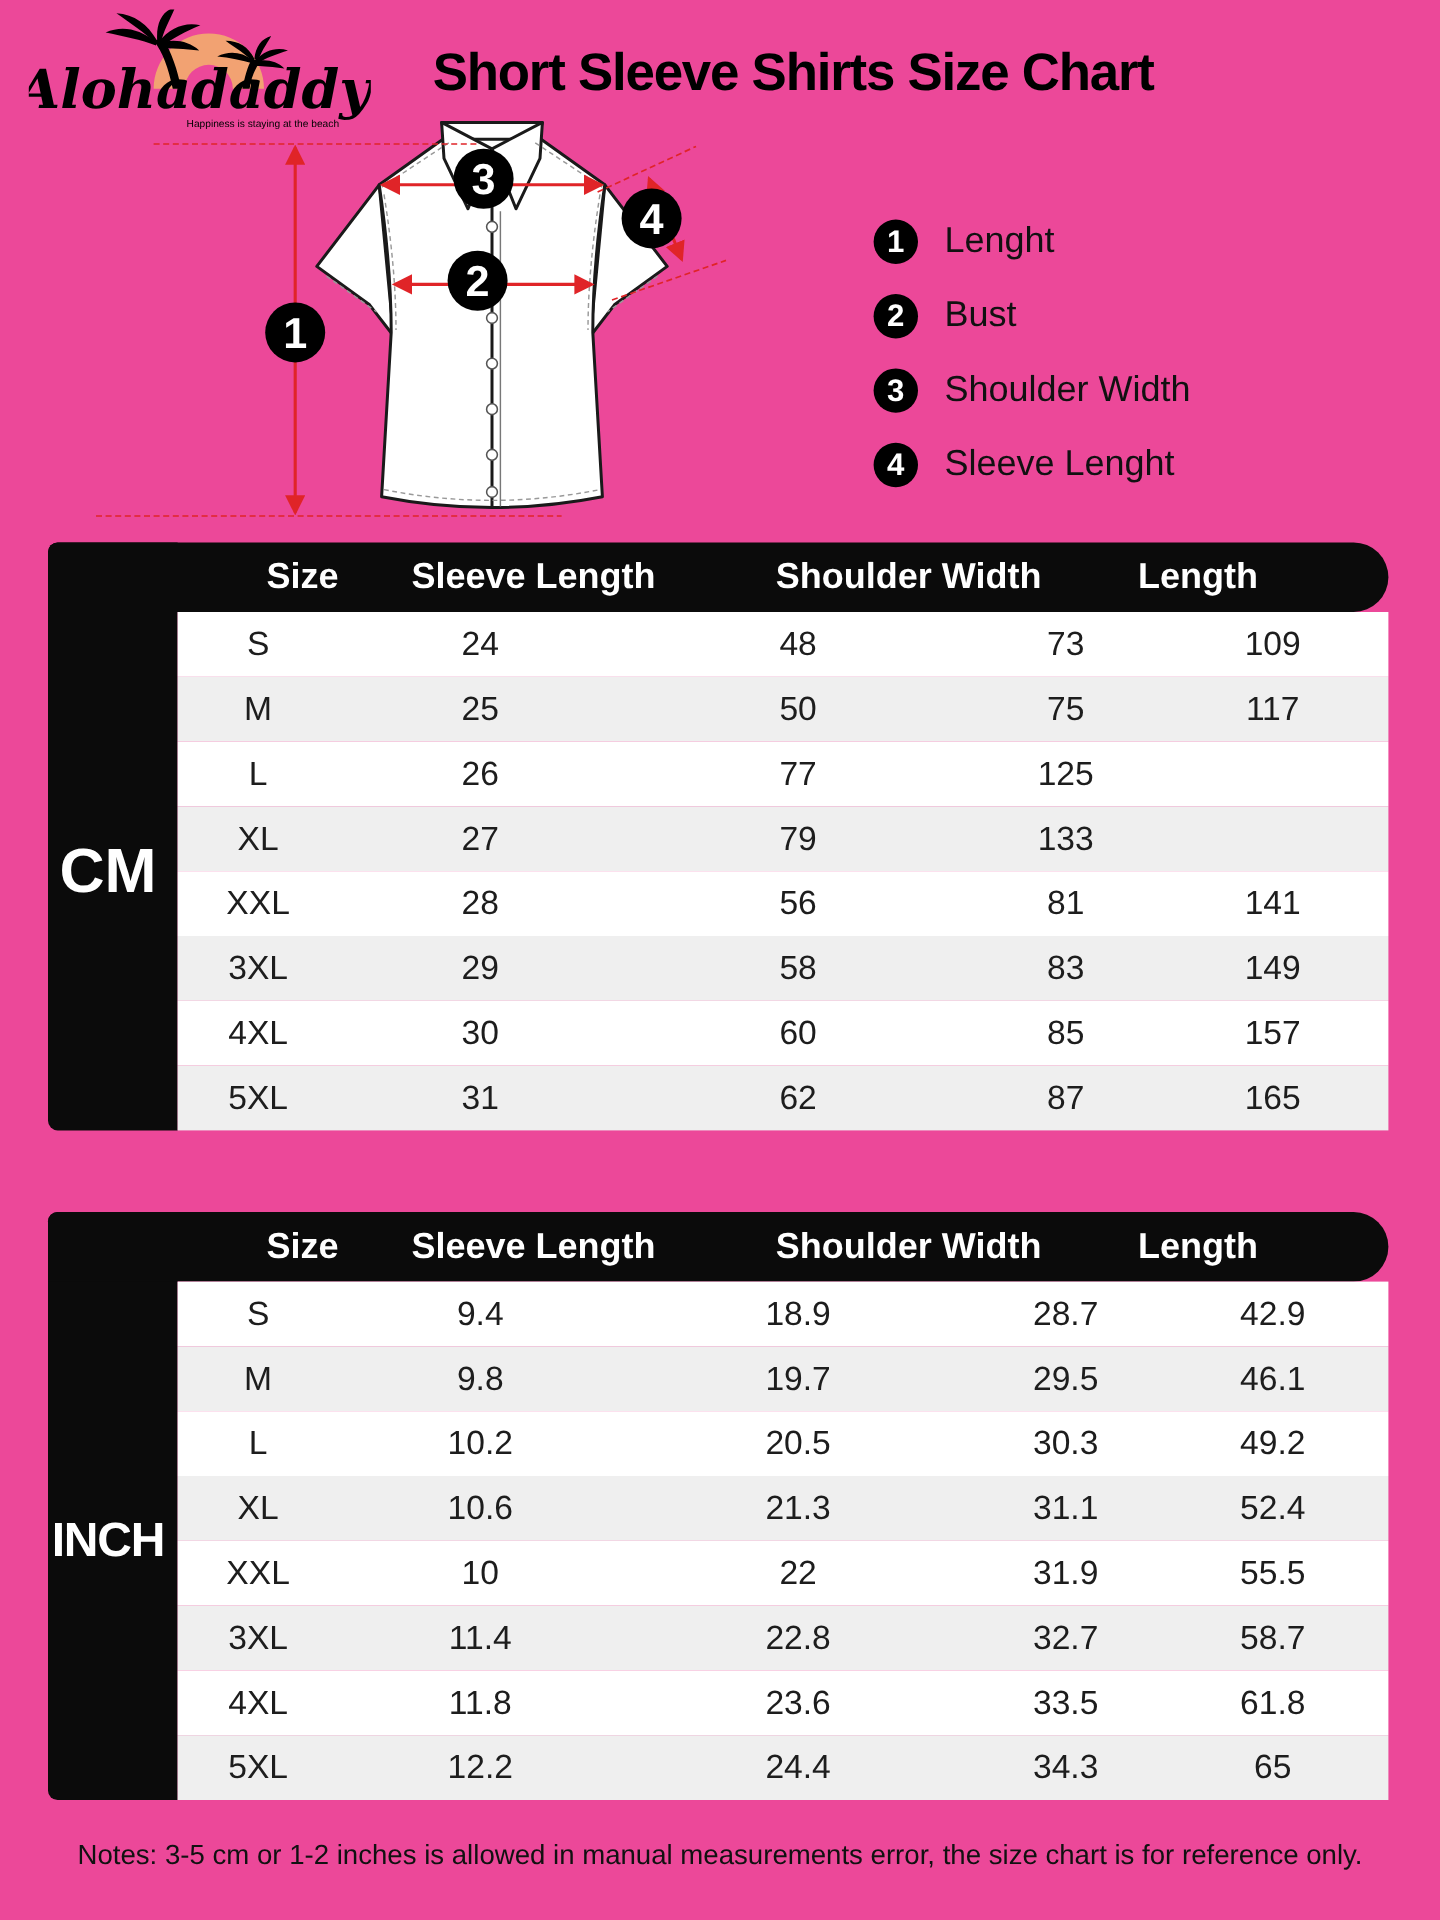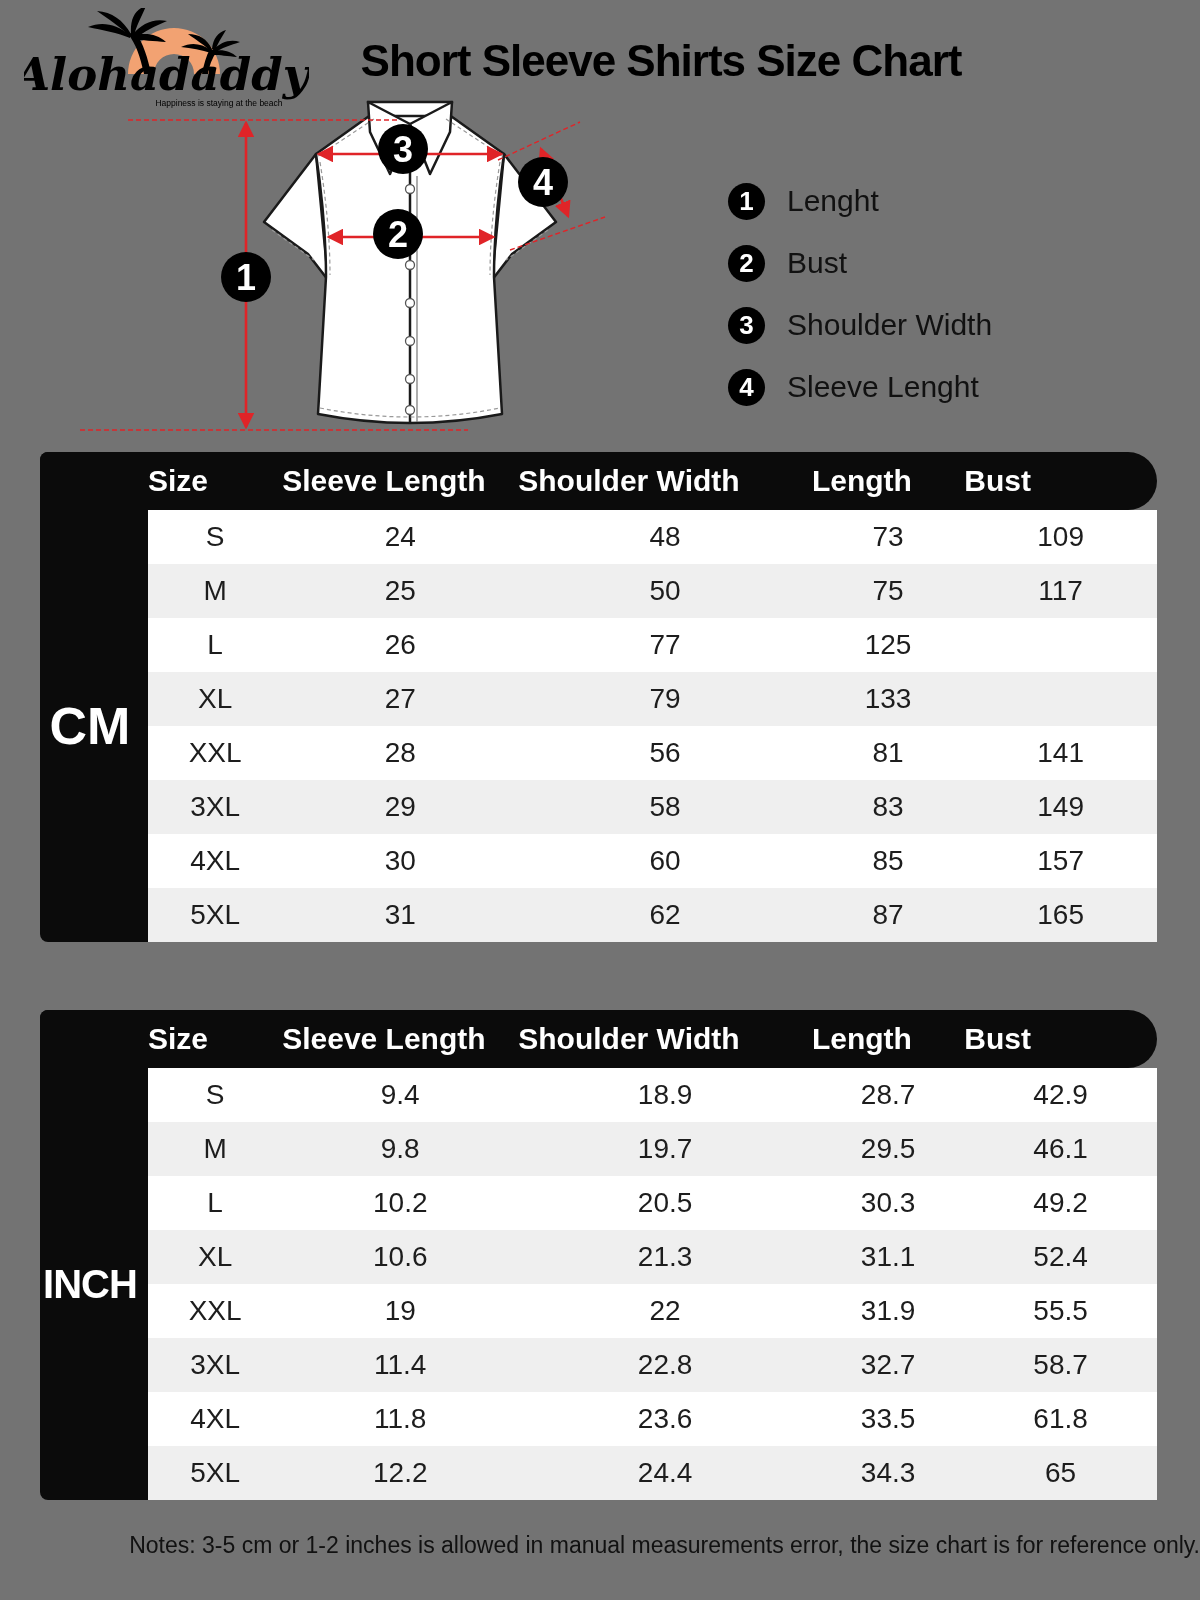"Alohadaddy" .page { background: #737373 -> #ec4899 }
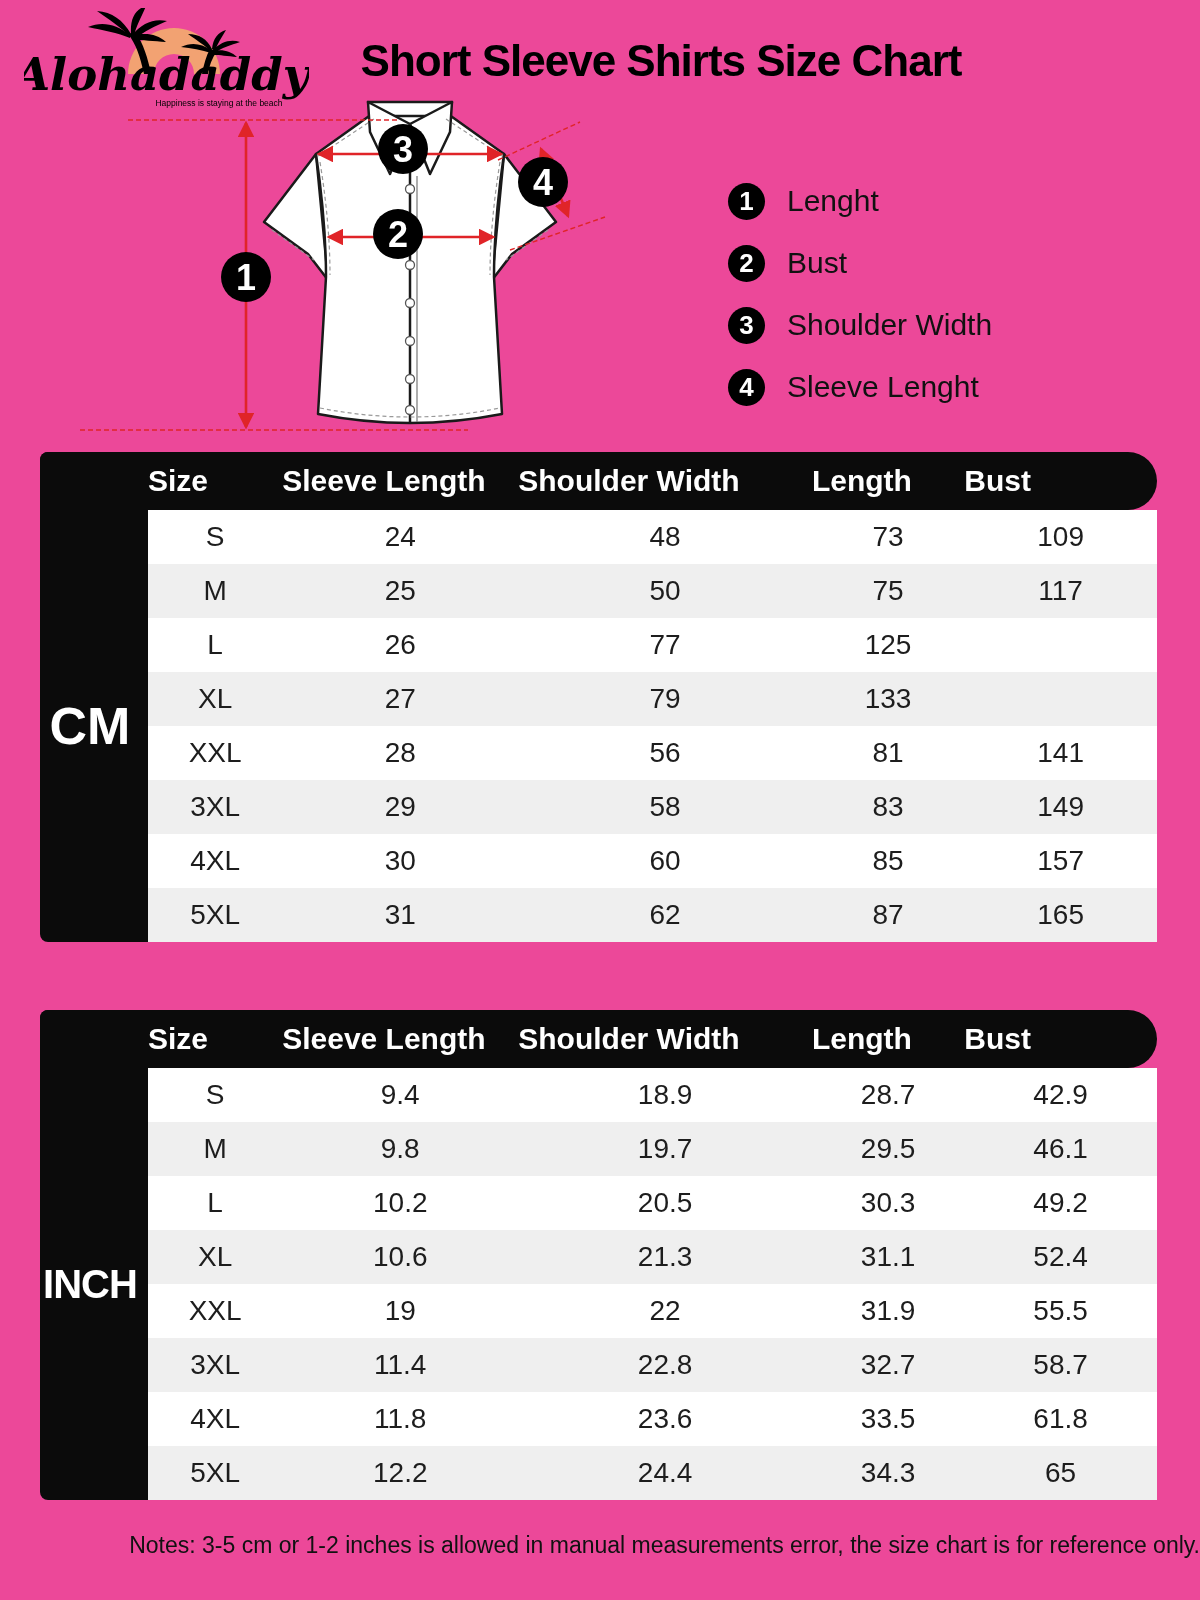"Size" .cols { gap: none -> 28px; text-align: left -> right }
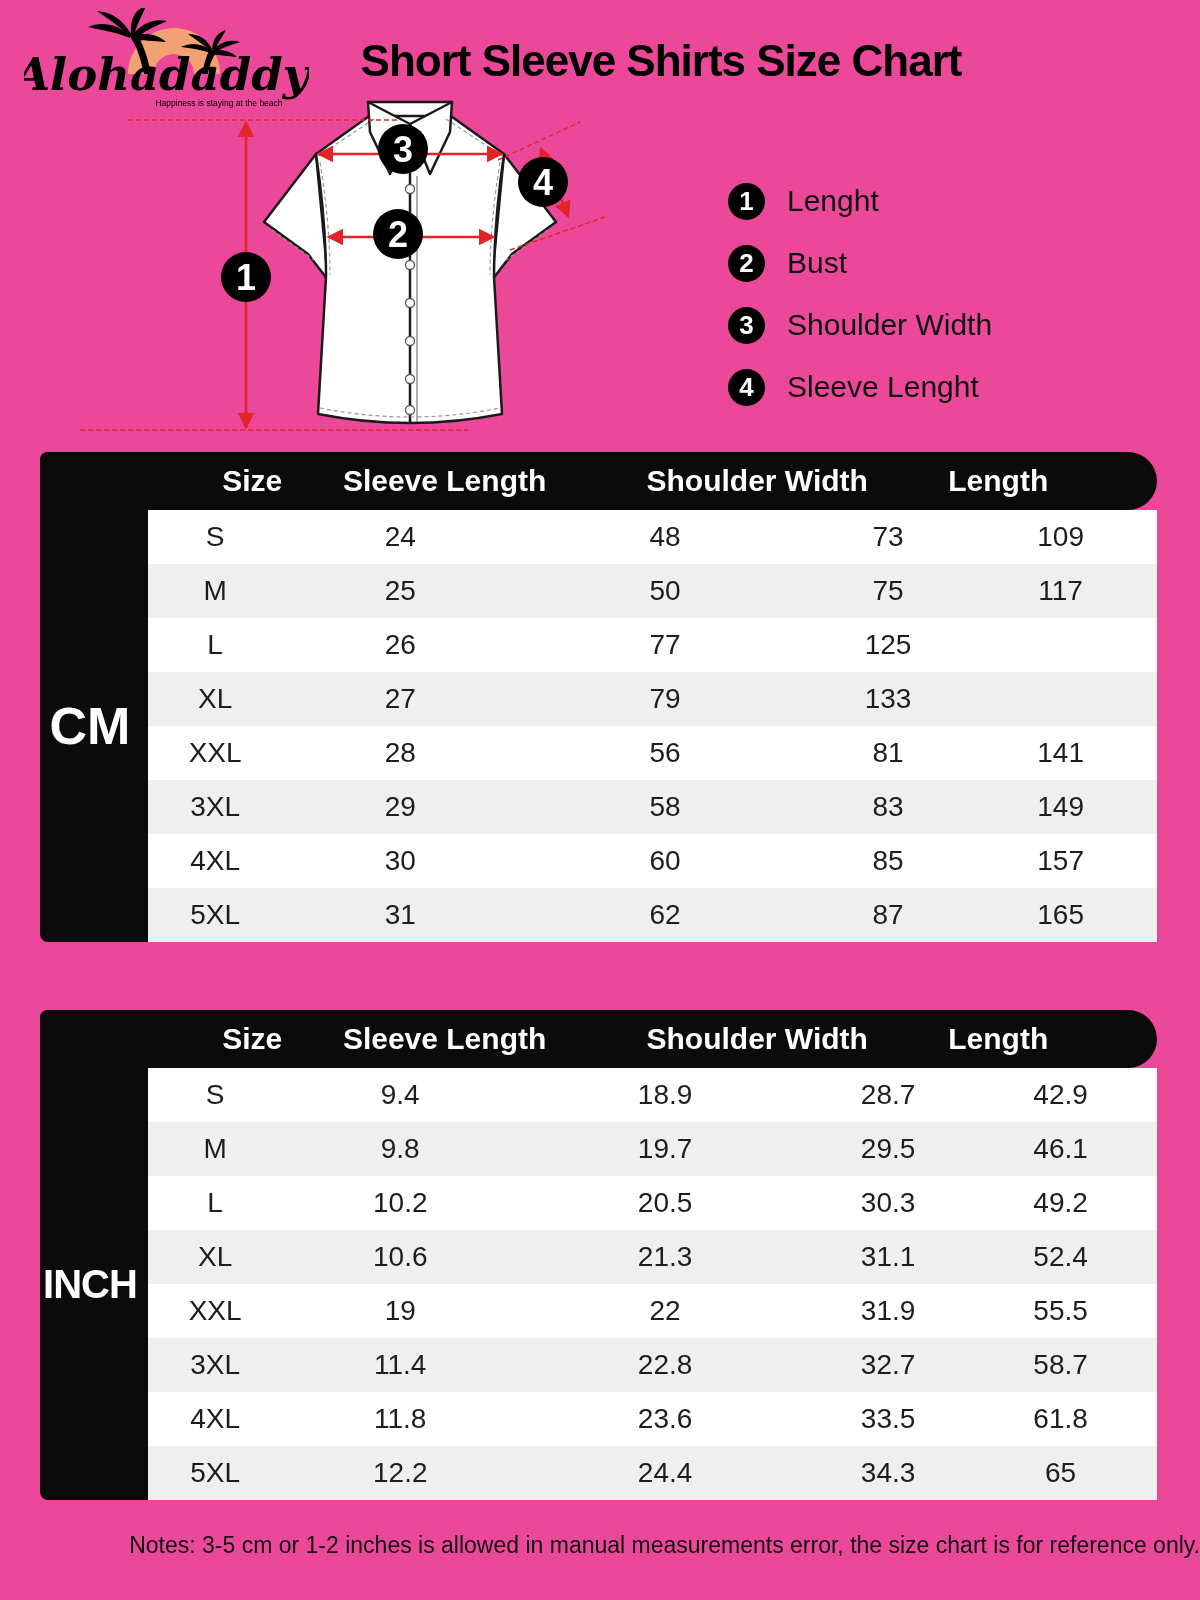"19" div { text: 19 -> 10 }
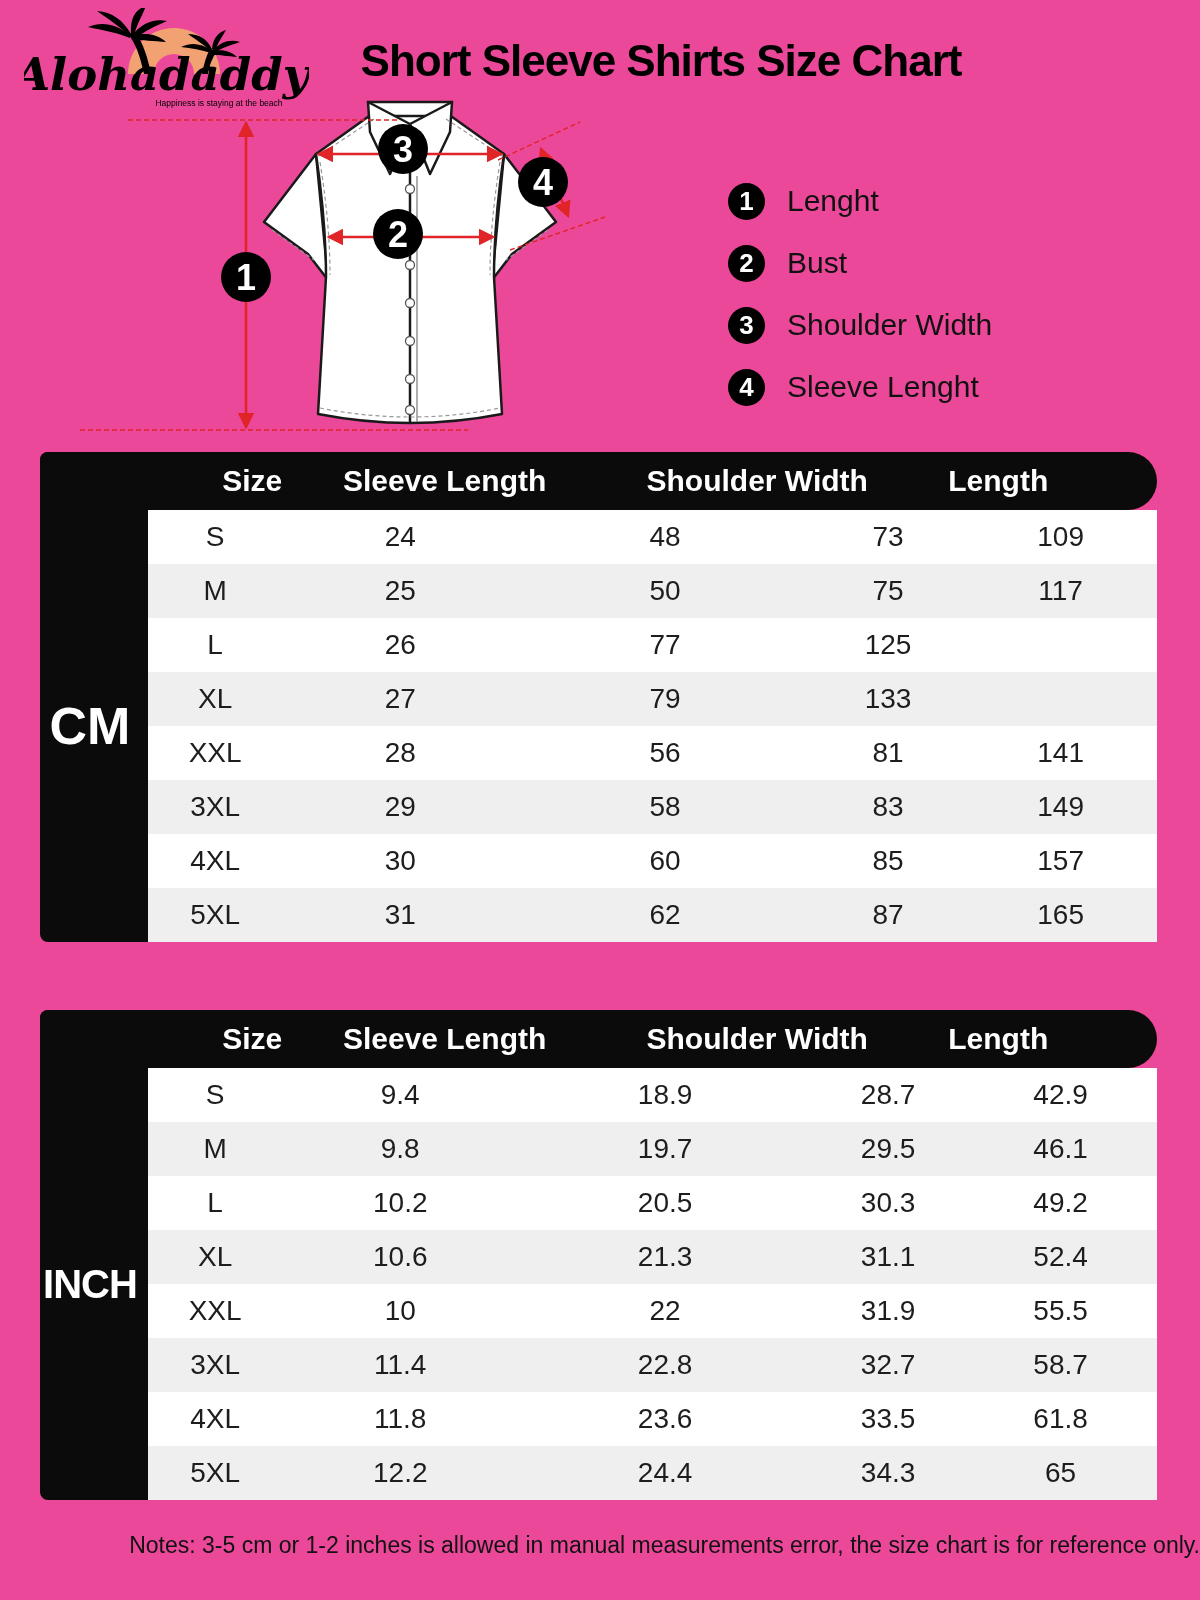"Notes: 3-5 cm or 1-2" .notes { text-align: right -> center }
